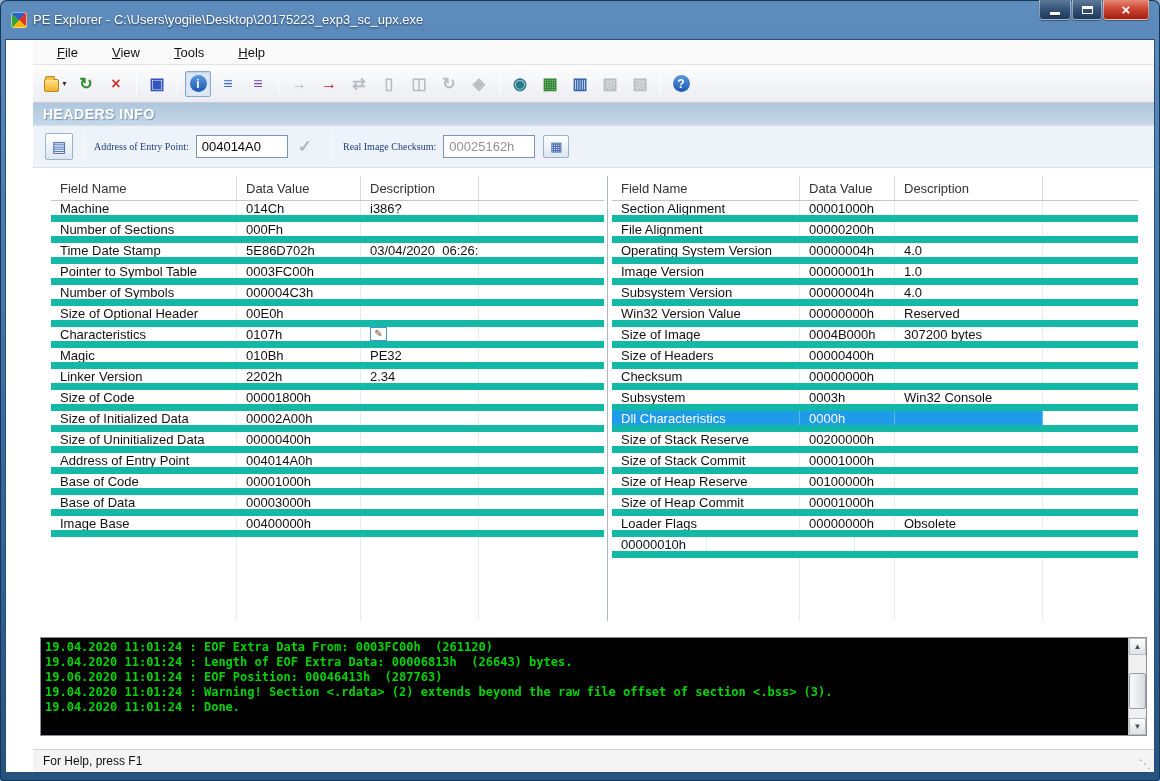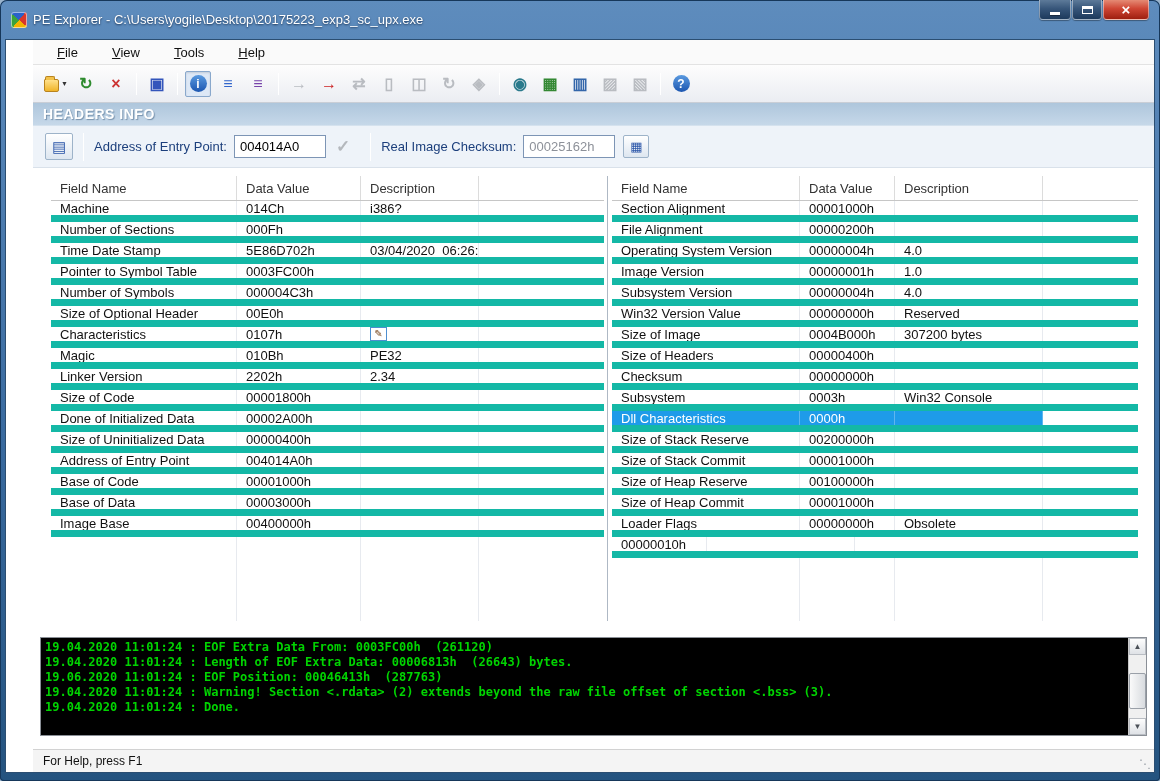"Address of Entry Point:" .elabel { font-family: none -> Liberation Serif, serif; font-size: 13px -> 10px }
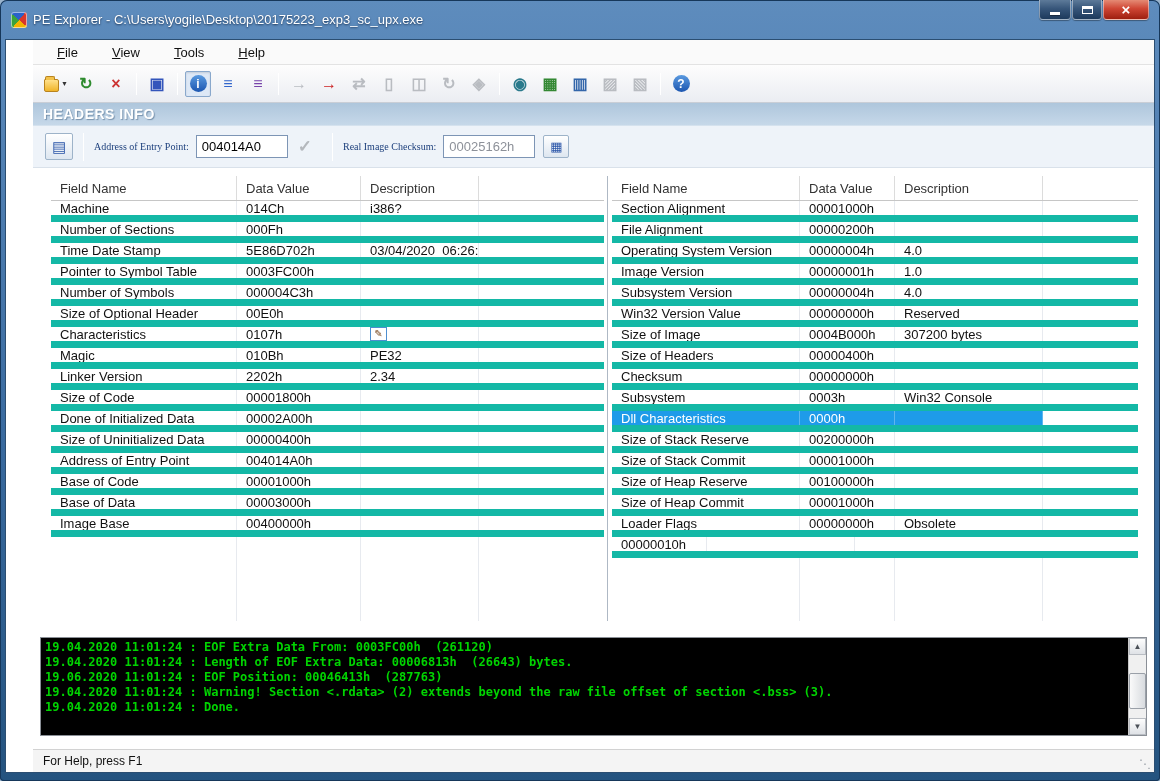"Done of Initialized Data" div.cell { text: Done -> Size }
